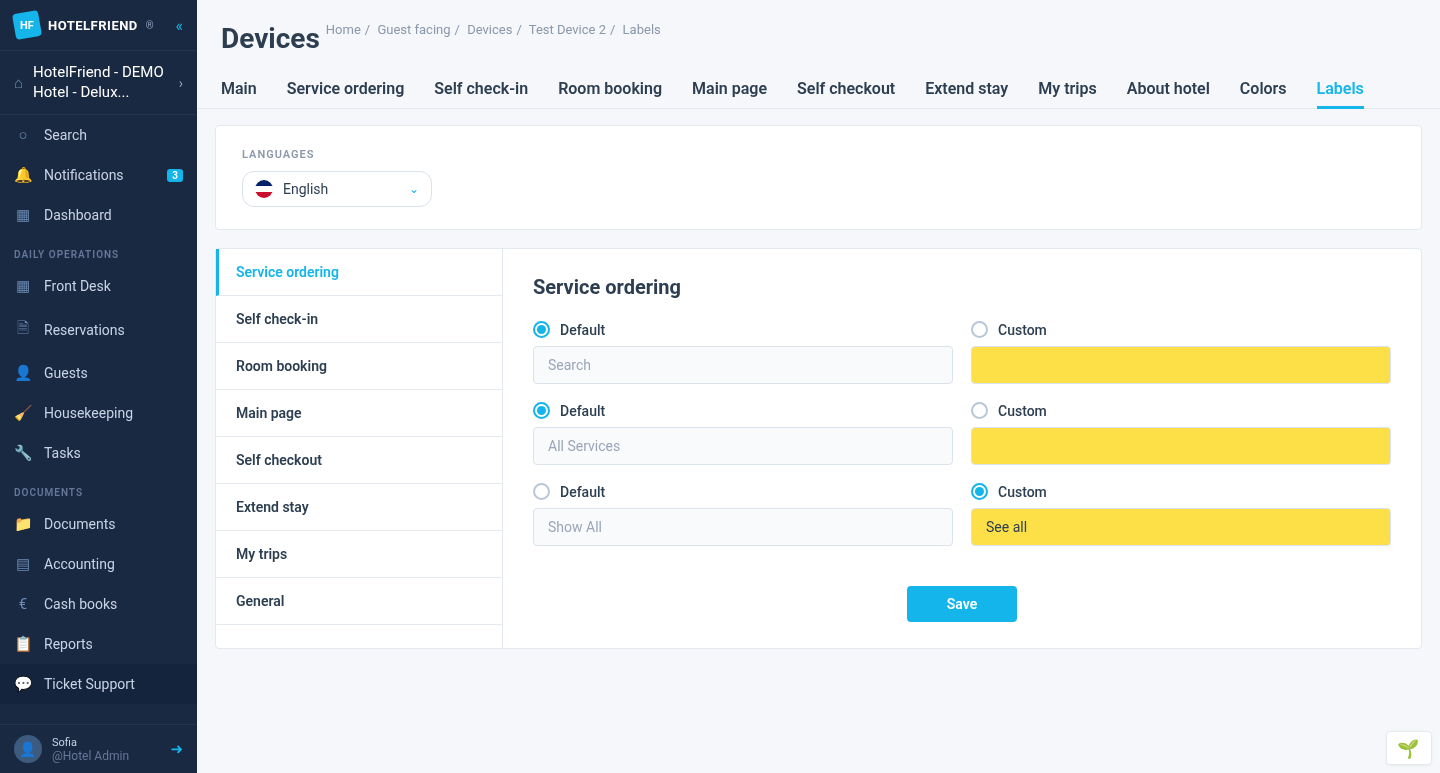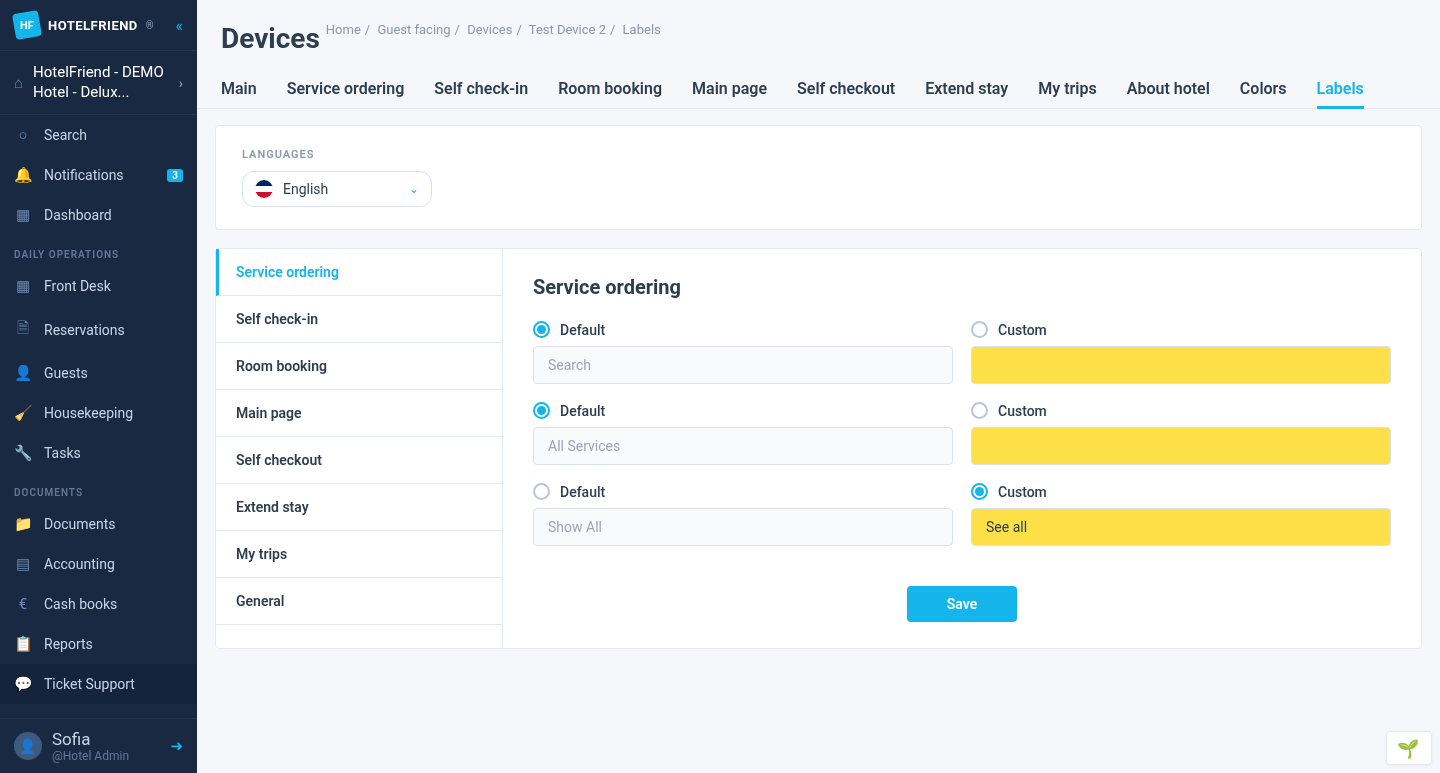"Sofia" .userinfo .uname { font-size: 17px -> 11px }
